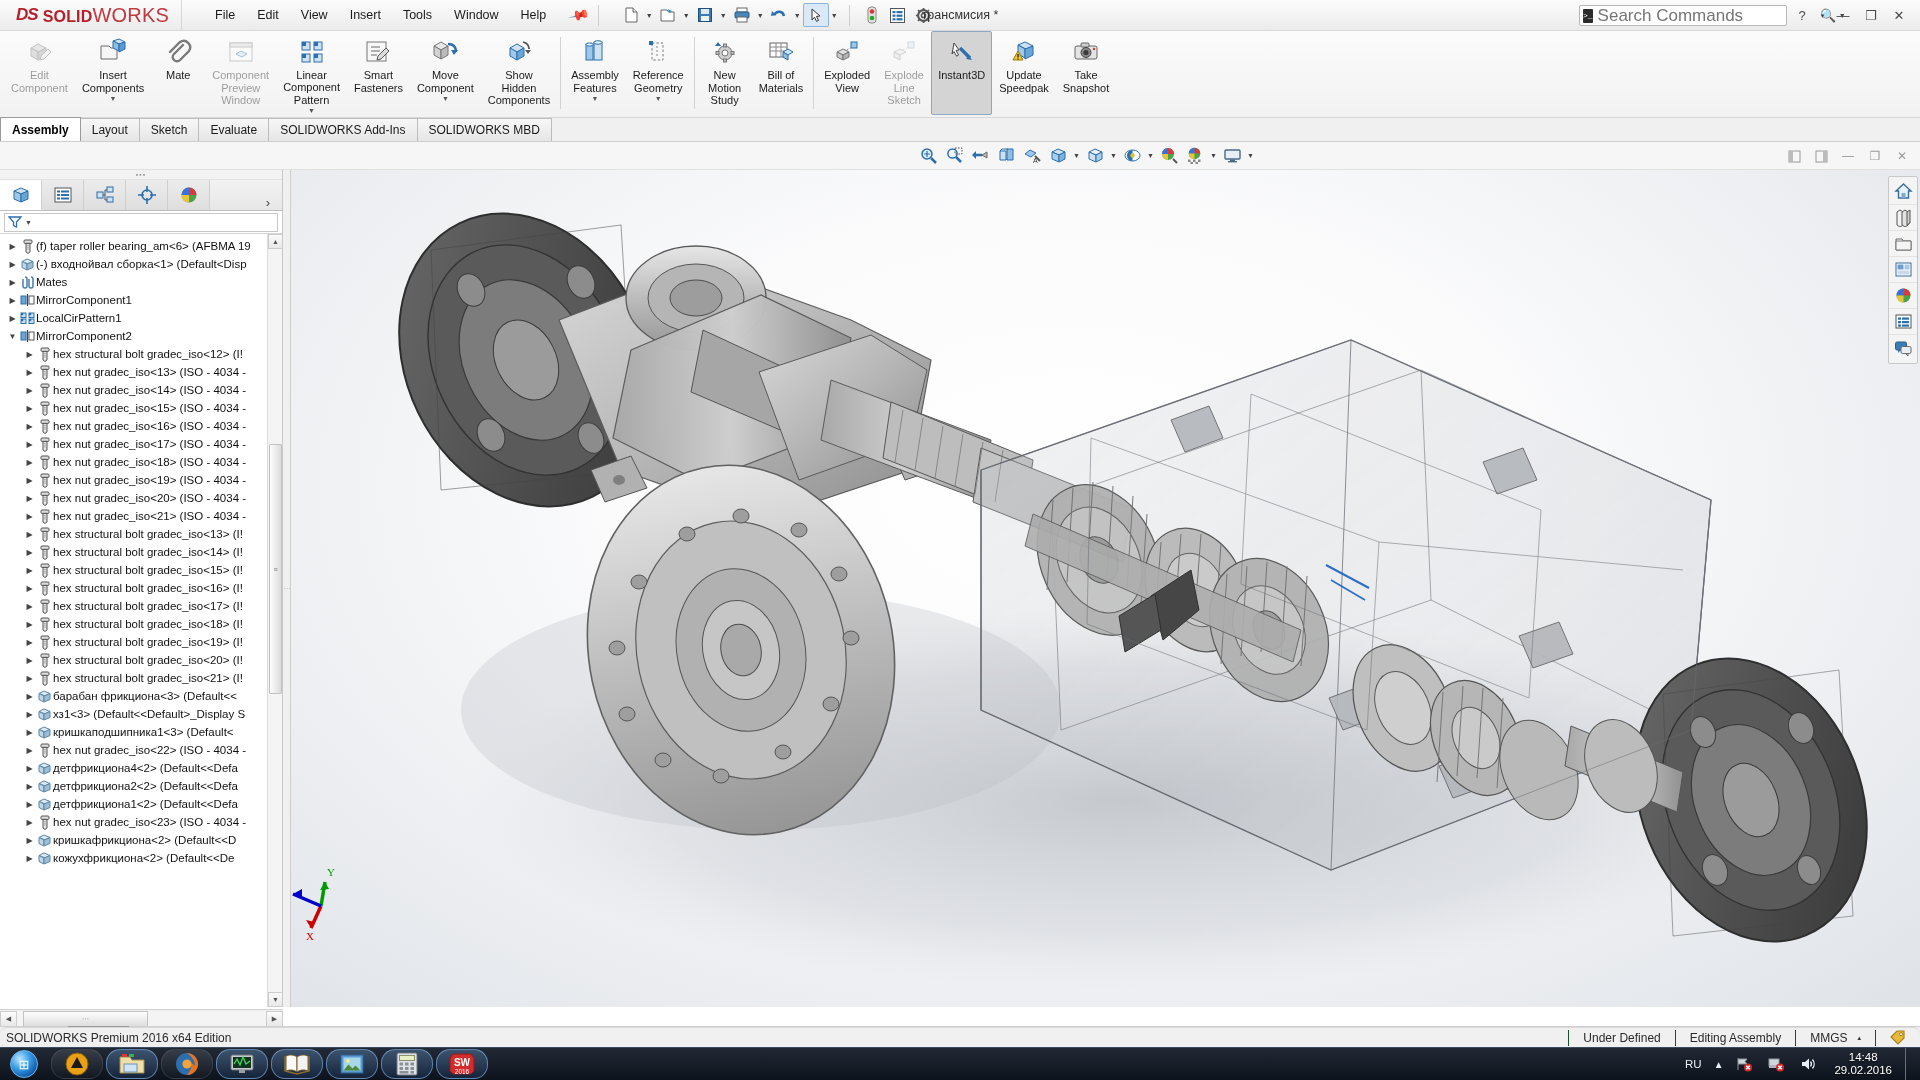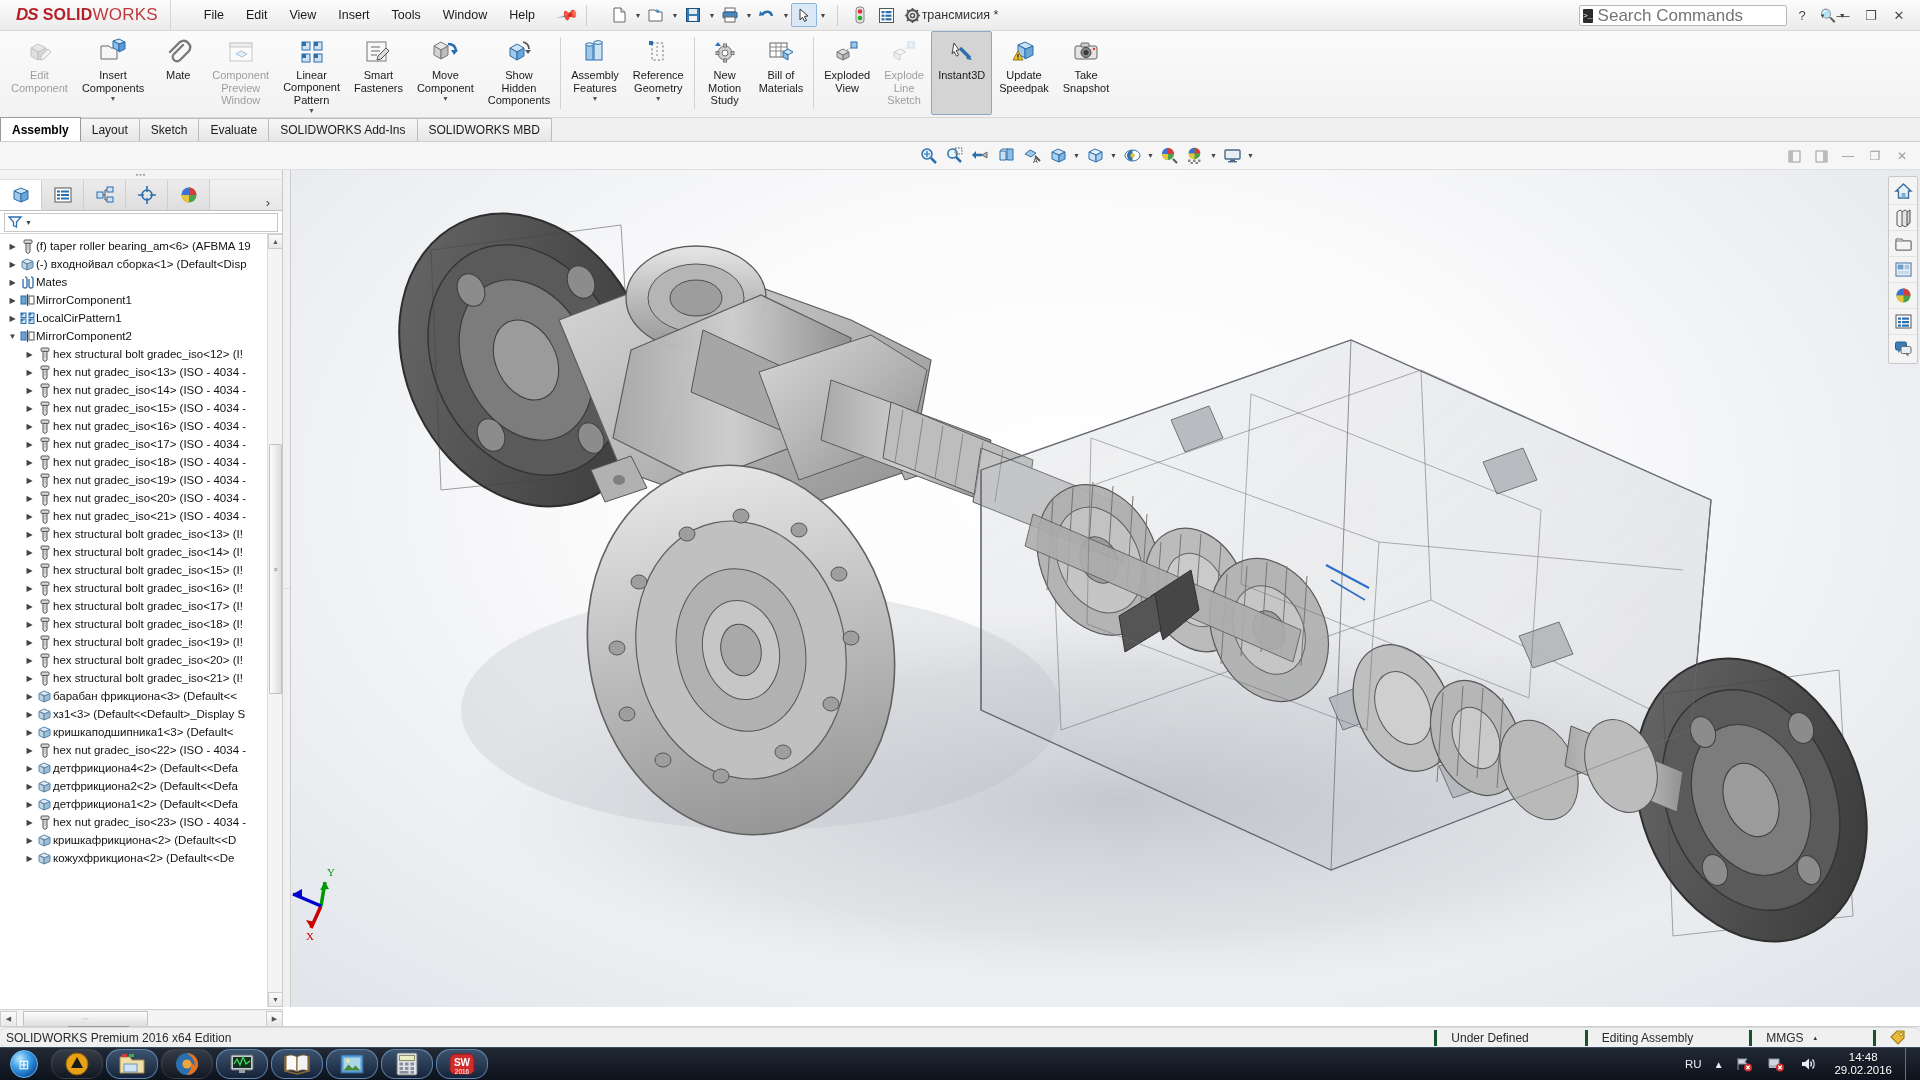"WORKS" .sw-light { font-size: 17px -> 20px }
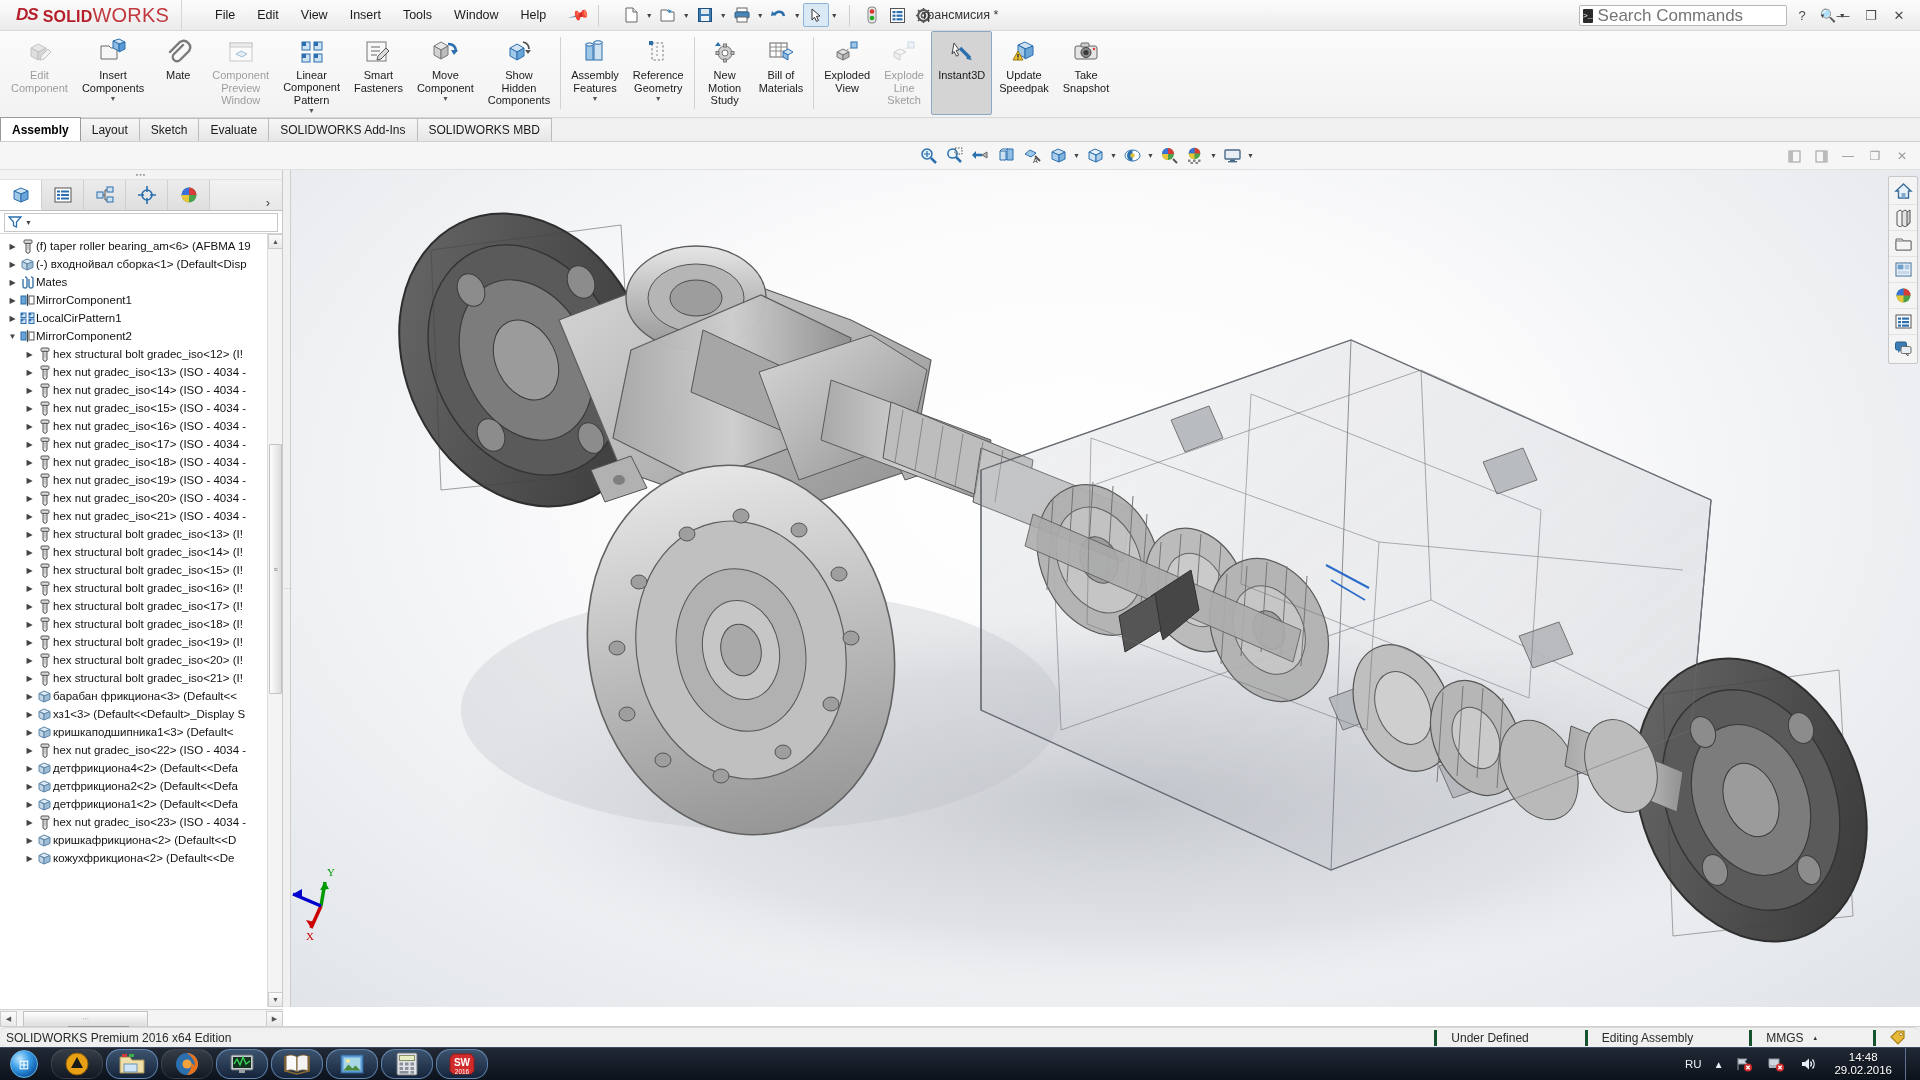"Under Defined" .sl-cell { border-left: 3px solid #14532d -> 1px solid #14532d; margin-left: 42px -> none }
